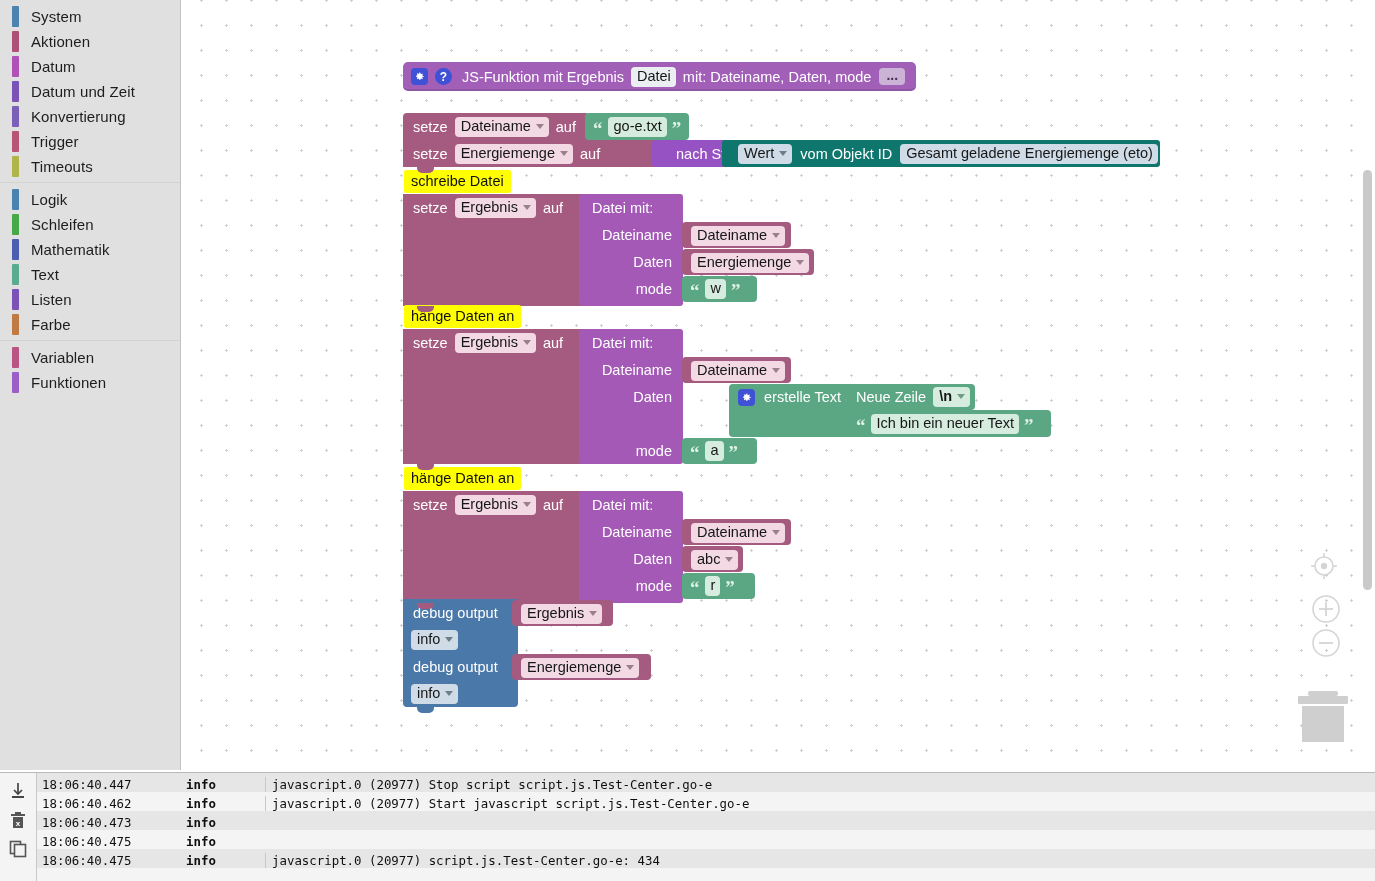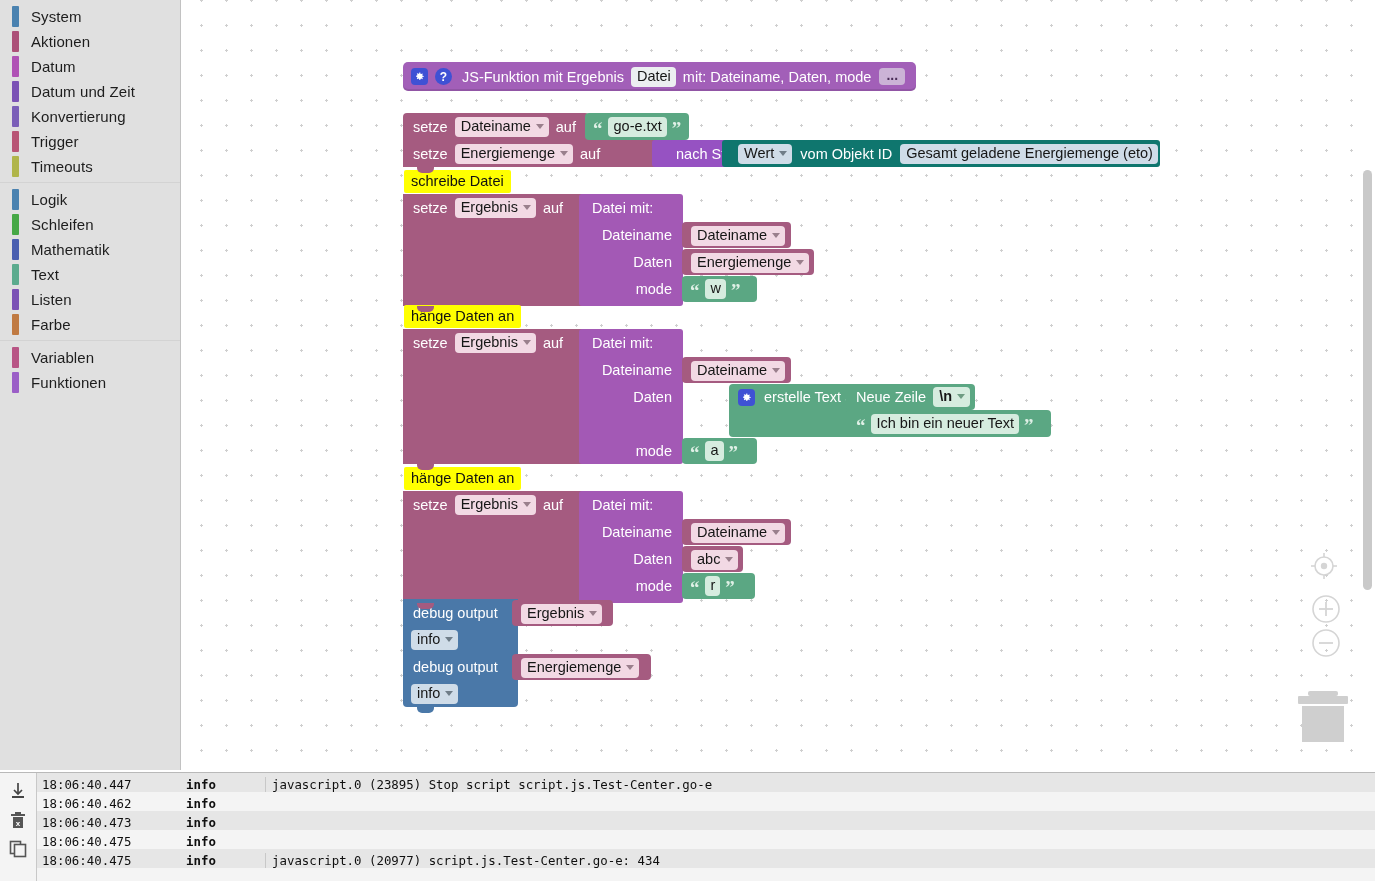"javascript.0 (23895) Stop script" div.lg-msg { text: 23895 -> 20977 }
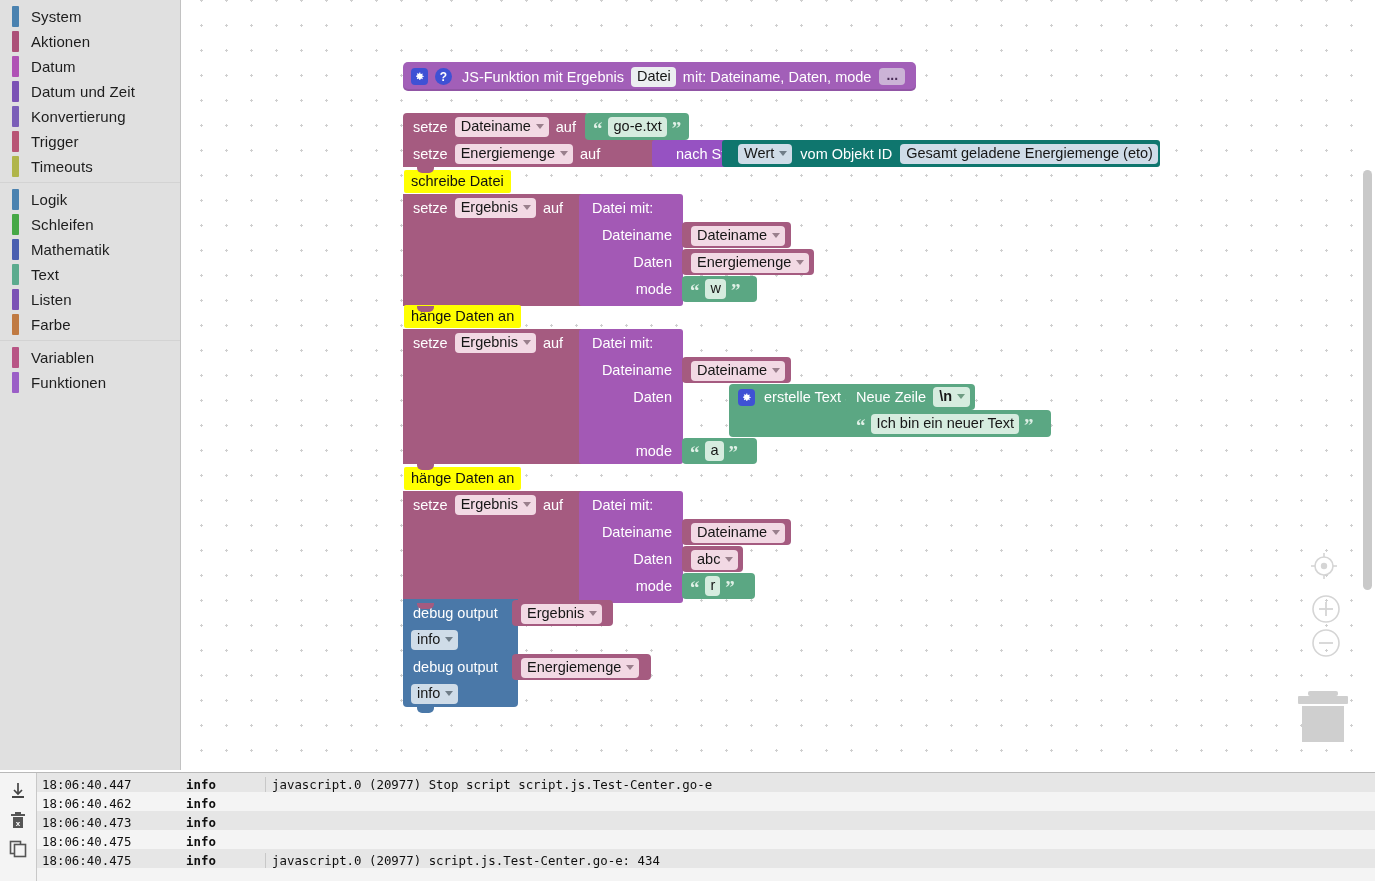"javascript.0 (20977) Start javascript" div.lg-msg { html: none -> <div>javascript.0 (20977) Start javascript script.js.Test-Center.go-e</div> }
